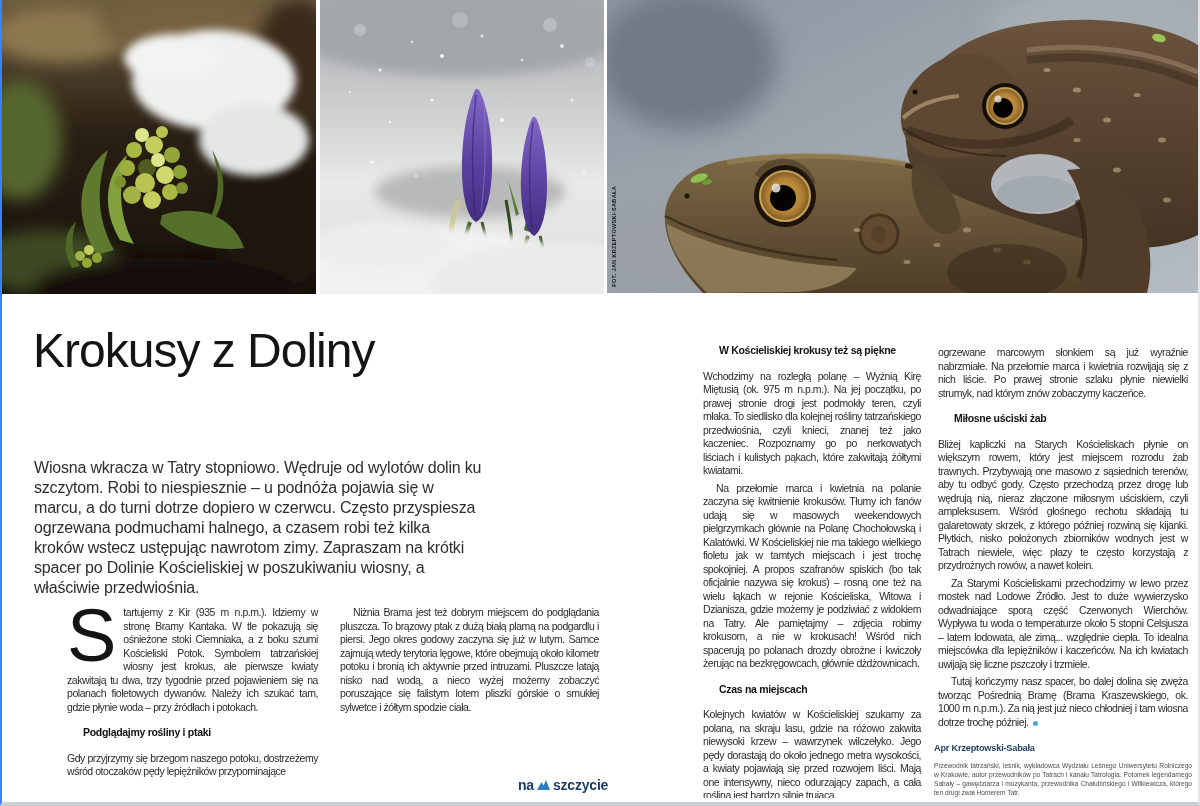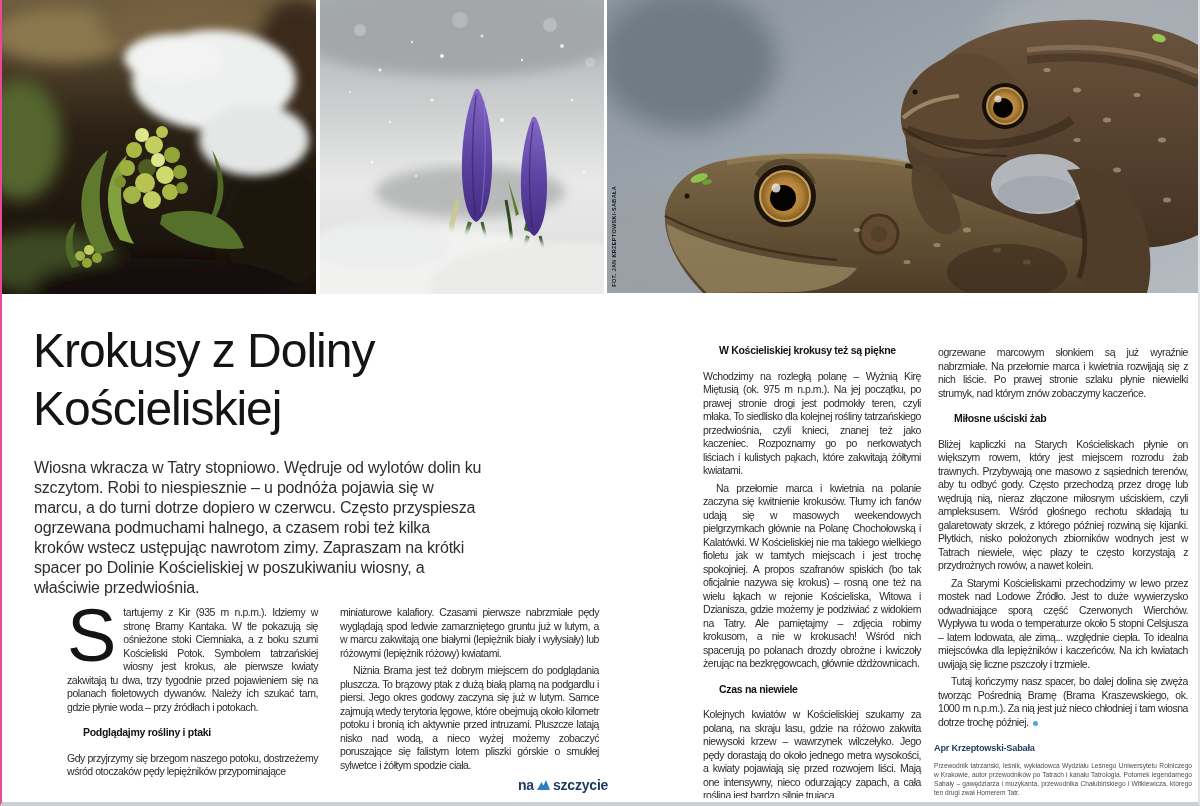"Krokusy z Doliny" .spread { border-left: 2px solid #ec4899 -> 2px solid #3b82f6 }
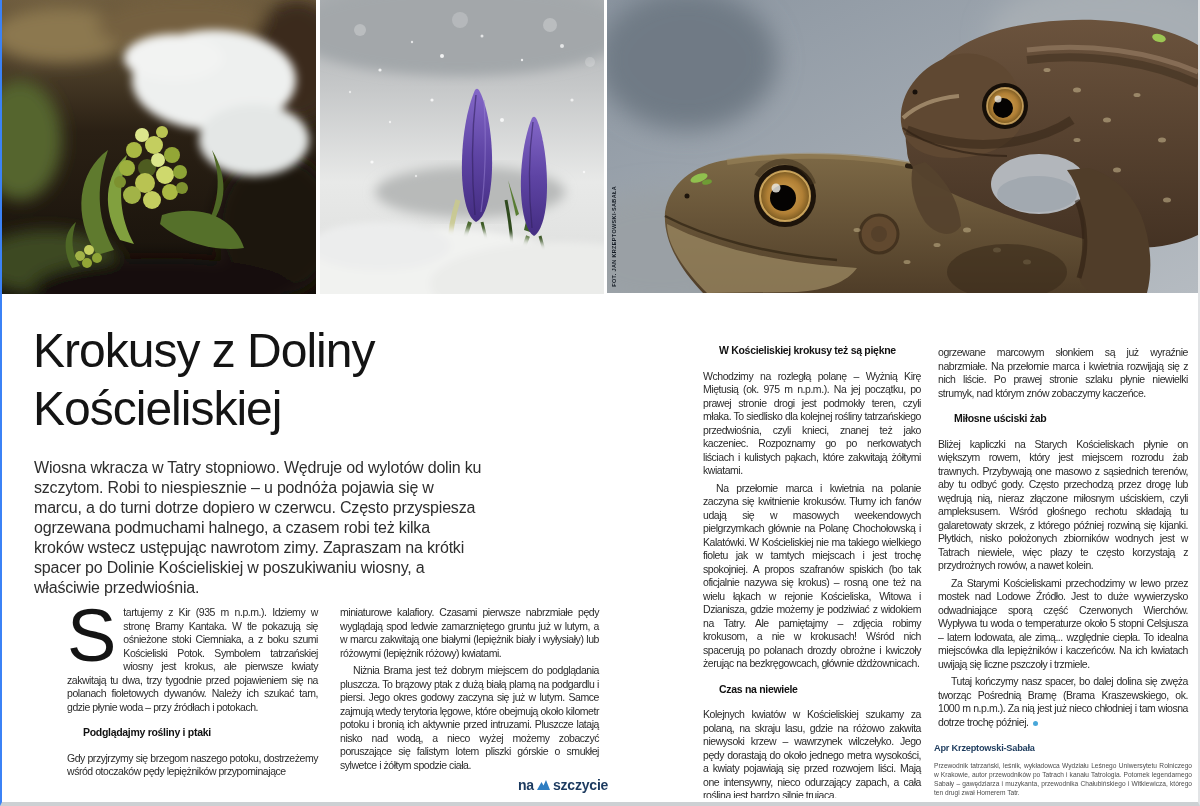"Kościeliskiej" span { html: <span>Kościeliskiej</span> -> none }
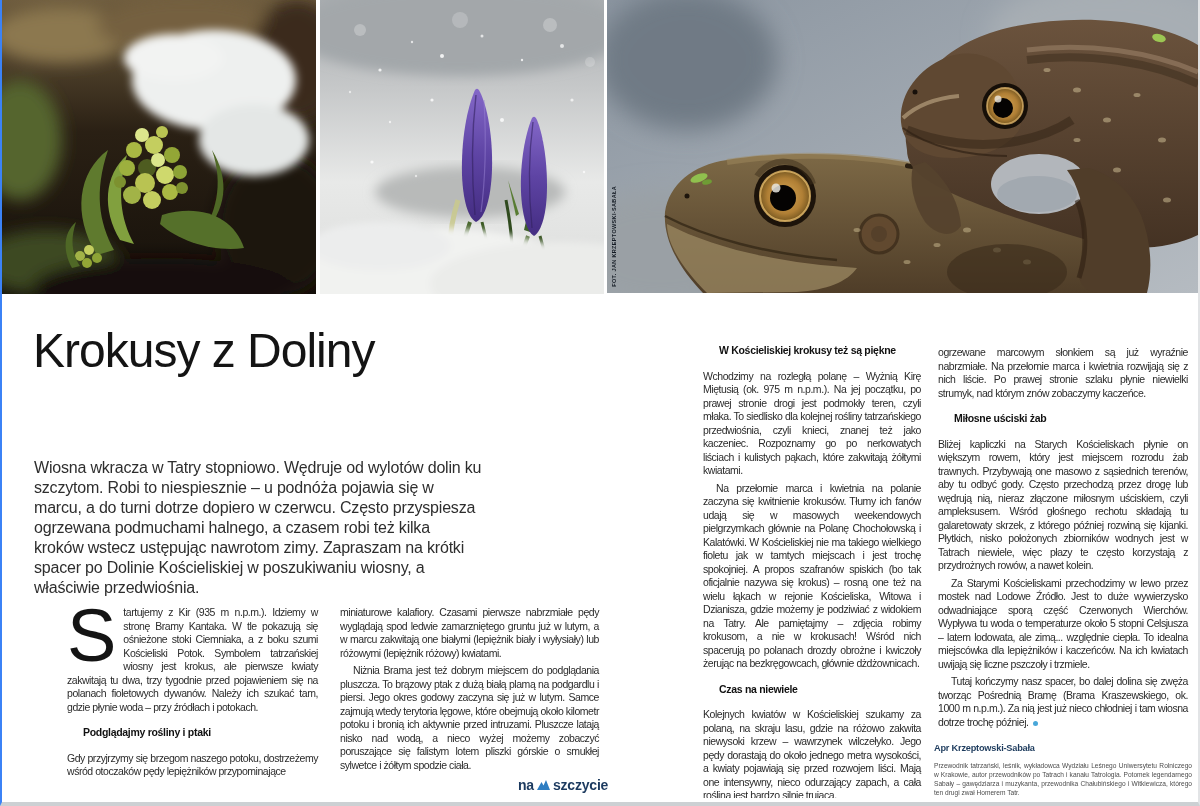"miniaturowe kalafiory. Czasami pierwsze" p { html: <p>miniaturowe kalafiory. Czasami pierwsze nabrzmiałe pędy wyglądają spod ledwie zamarzniętego gruntu już w lutym, a w marcu zakwitają one białymi (lepiężnik biały i wyłysiały) lub różowymi (lepiężnik różowy) kwiatami.</p> -> none }
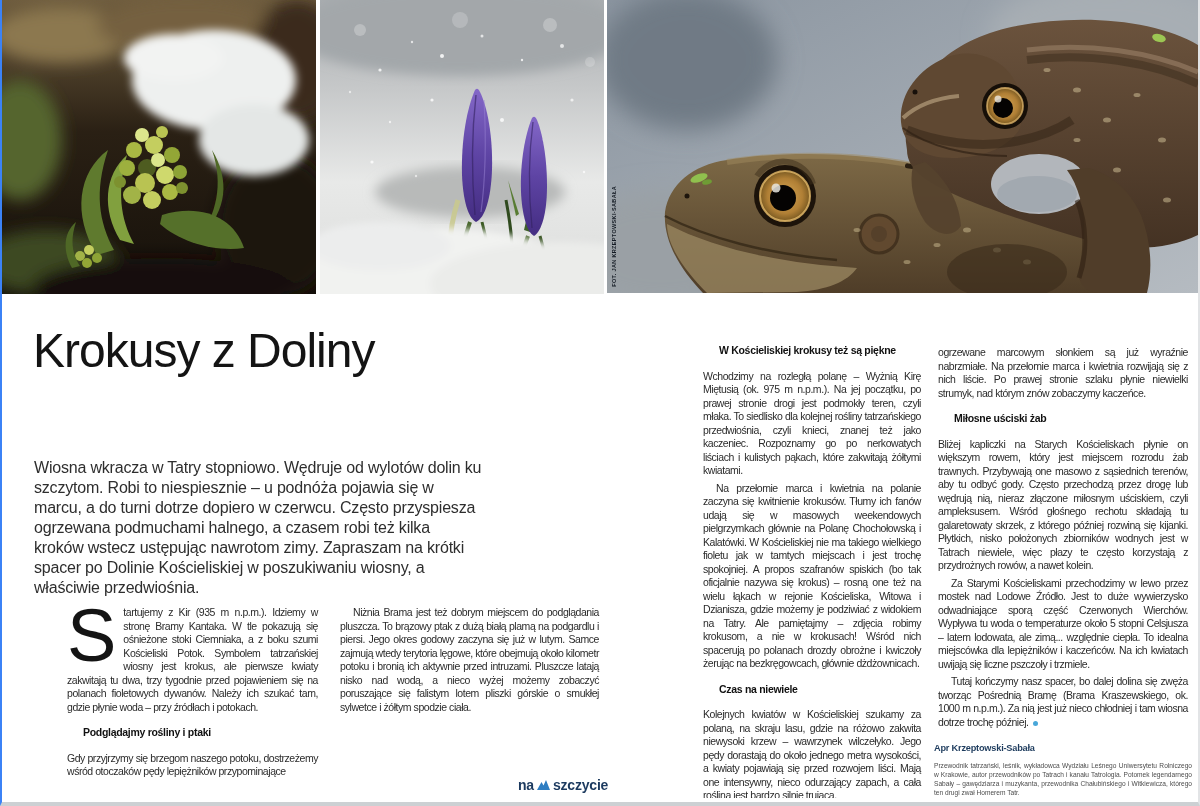"Czas na niewiele" h3 { text: niewiele -> miejscach }
